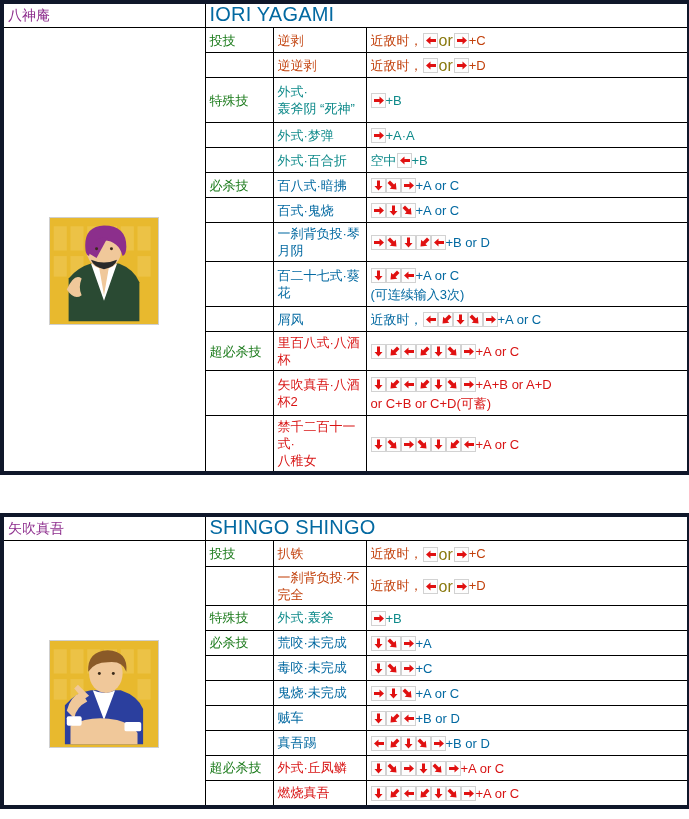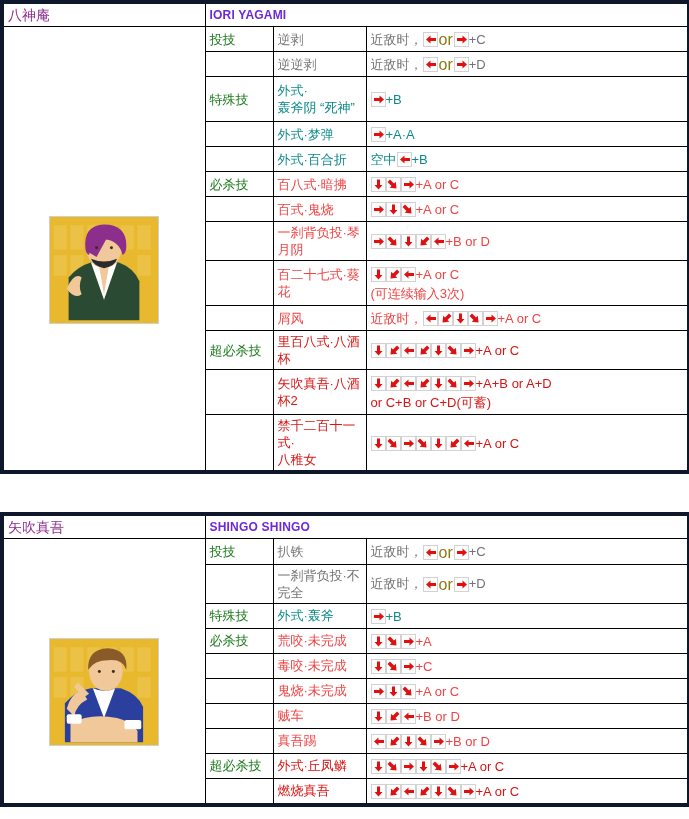"IORI YAGAMI" .name-en { color: #6d28d9 -> #0369a1; font-size: 12px -> 20px; font-weight: bold -> none }
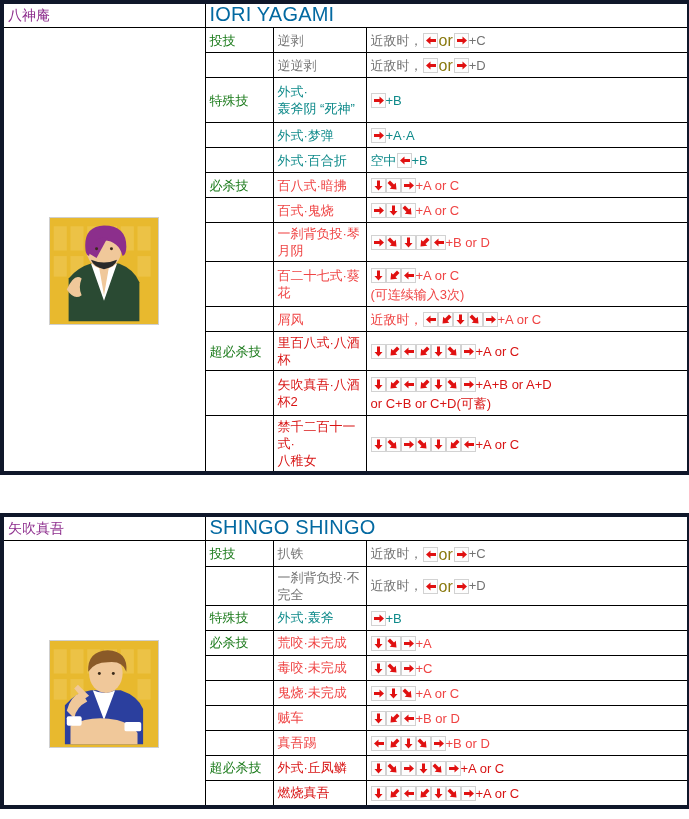"逆剥" .cell-throw { color: #737373 -> #c2410c }
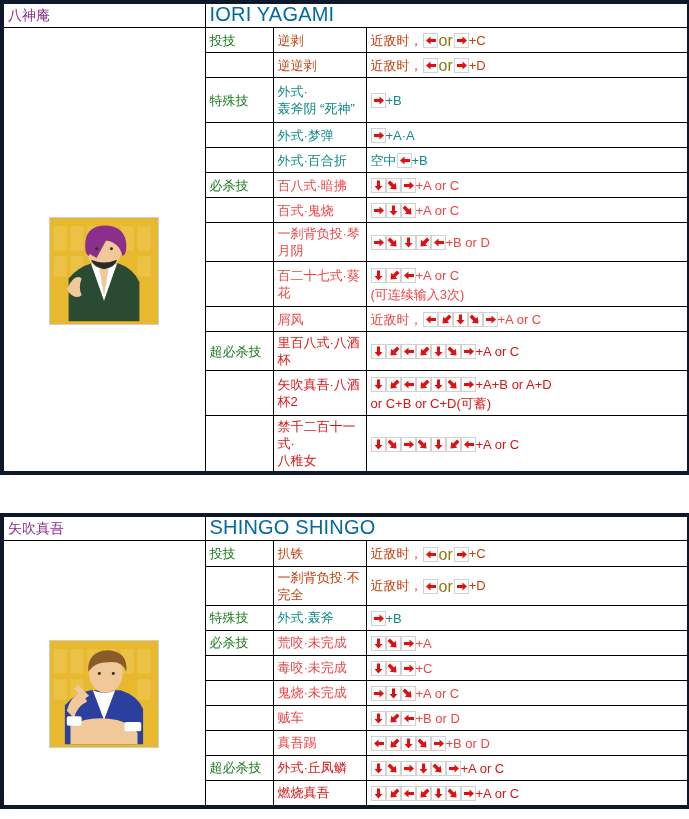"百八式·暗拂" .cell-desp { color: #ef4444 -> #0369a1 }
